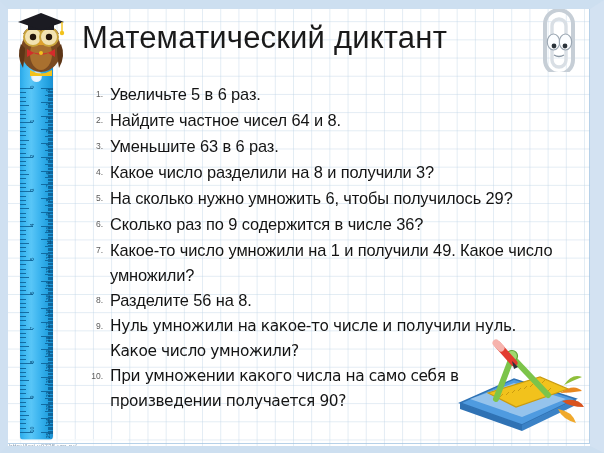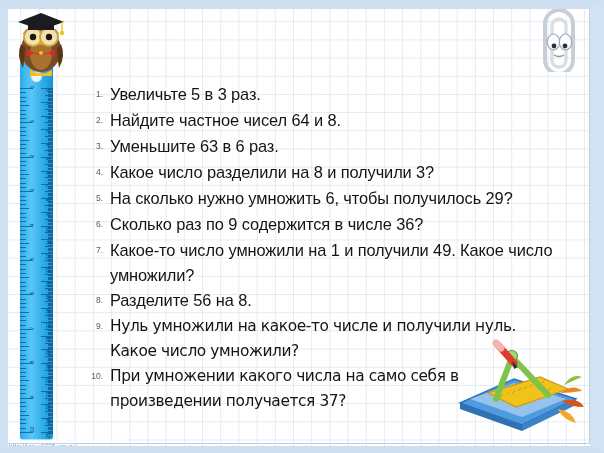"Математический диктант" div { html: none -> <div>Математический диктант</div> }
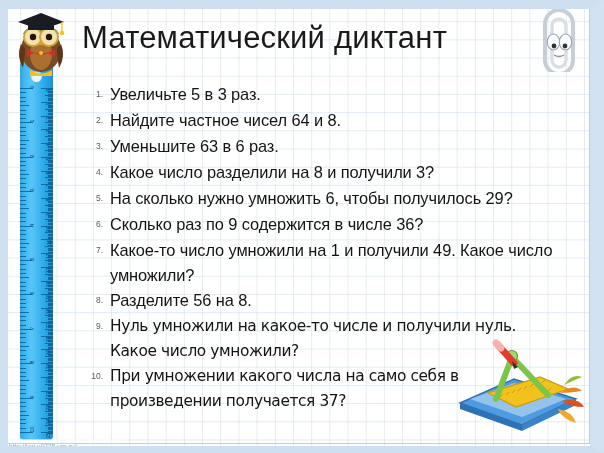"Увеличьте 5 в 3 раз." span.q-text { text: 3 -> 6 }
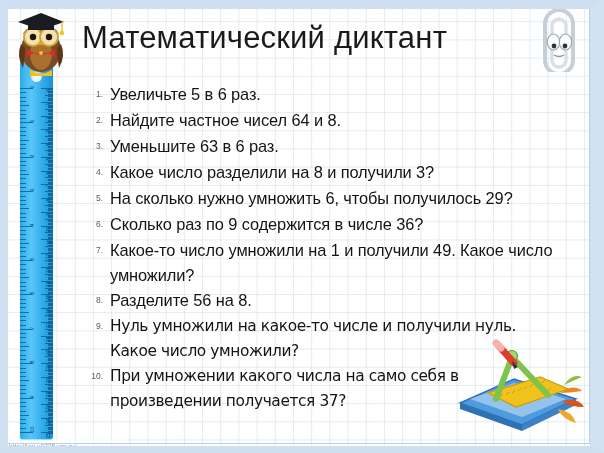"При умножении какого числа на" span.q-text { text: 37 -> 90 }
